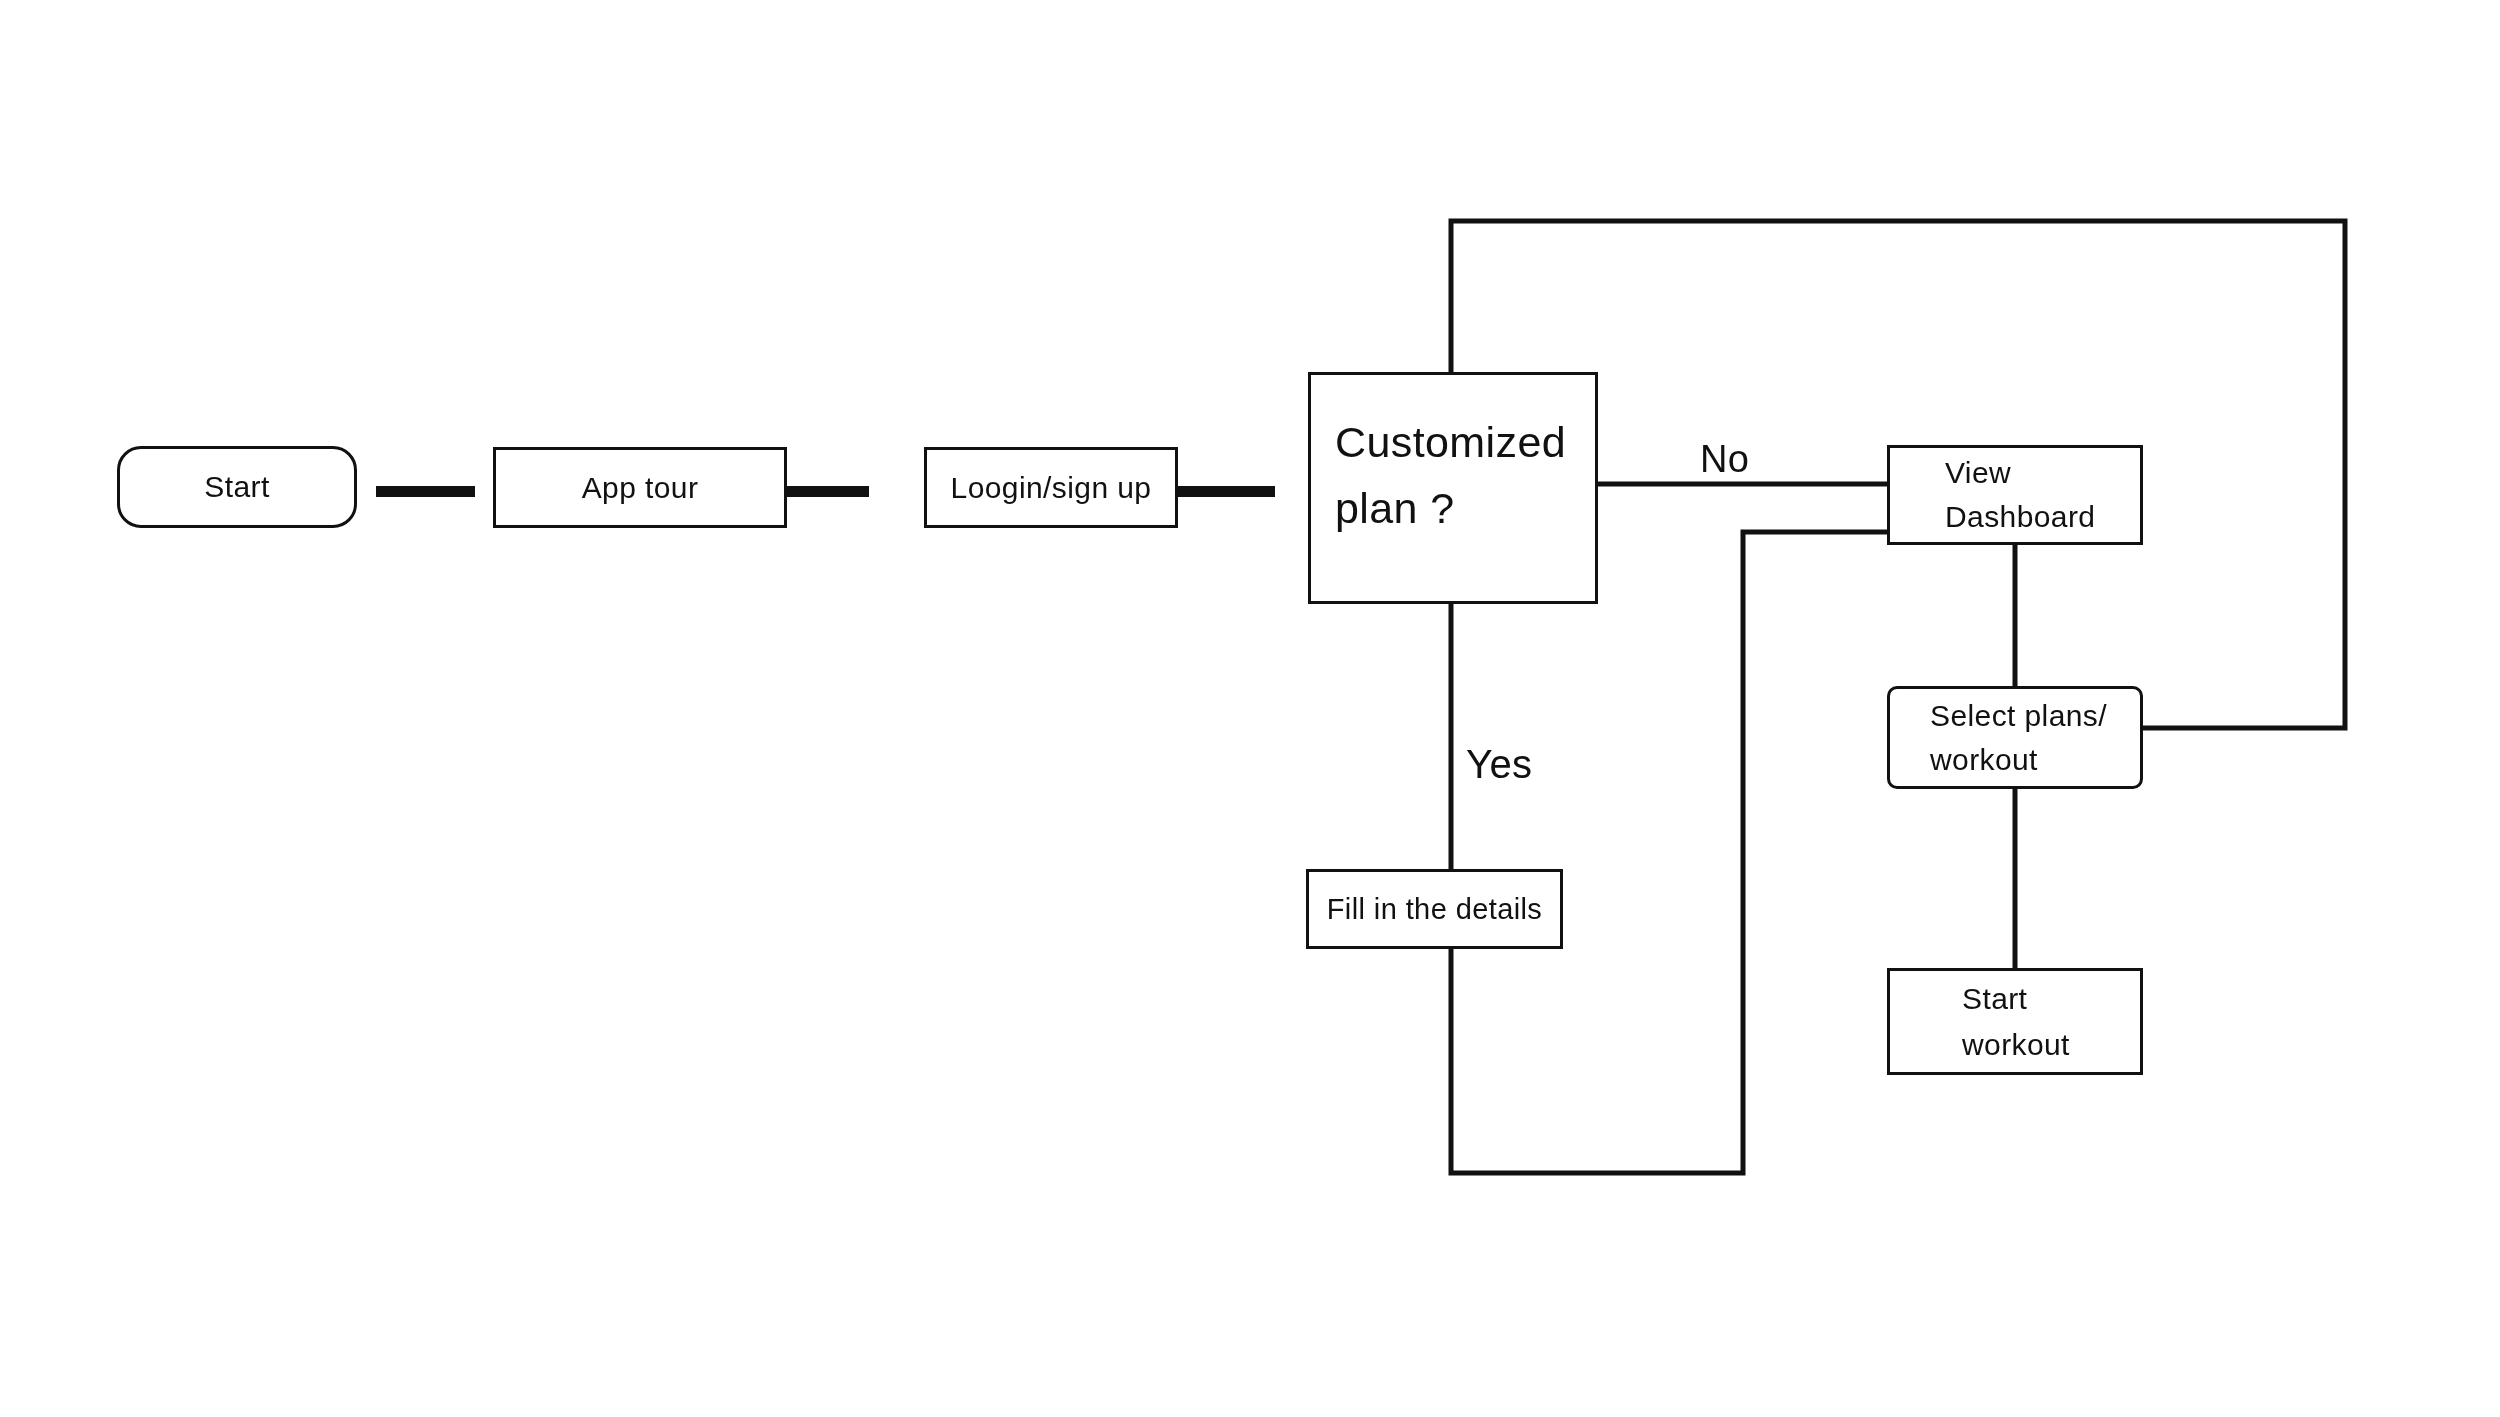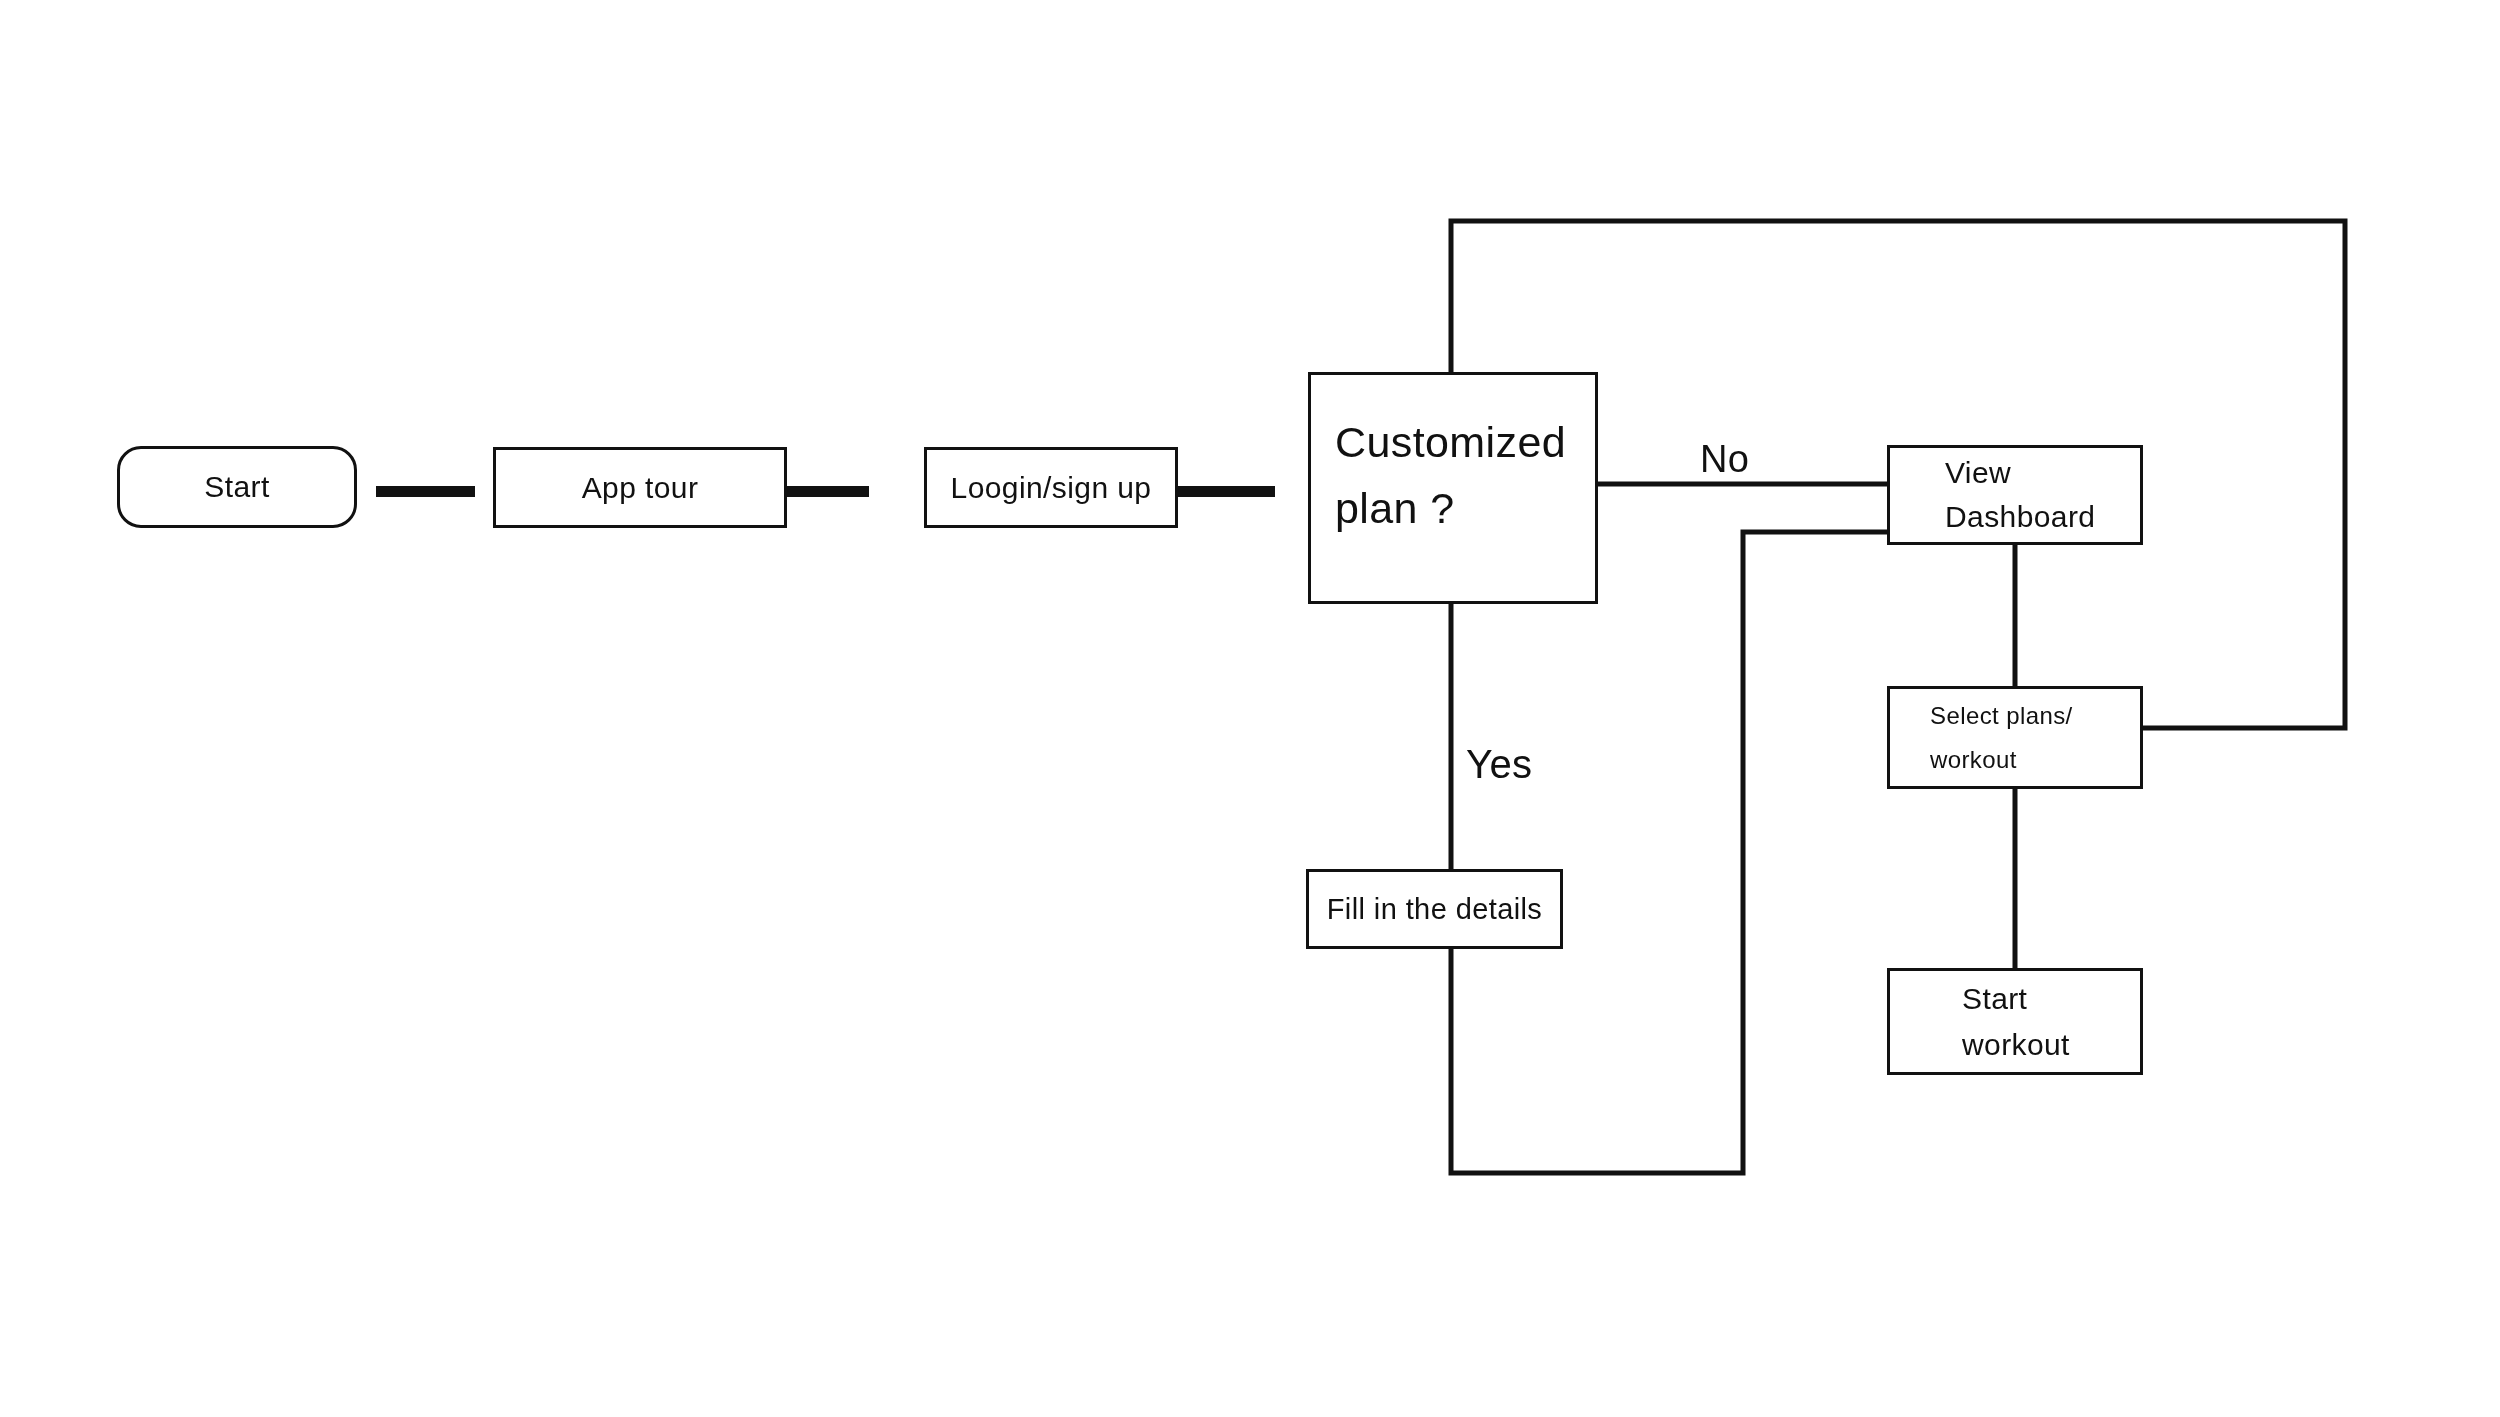"Select plans/" #n-select { border-radius: none -> 10px; font-size: 24px -> 30px }
